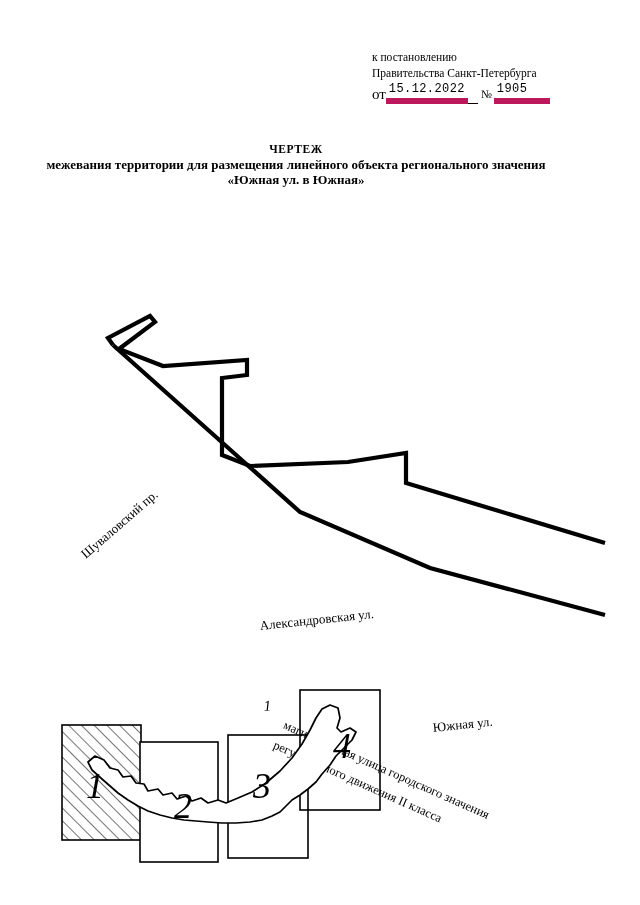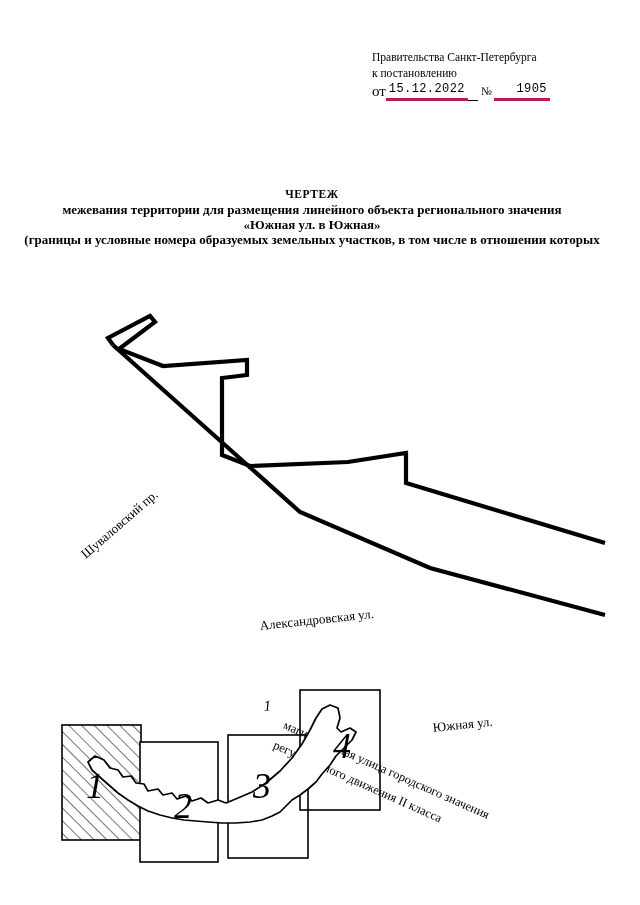"Правительства Санкт-Петербурга" div.hline { order: before "к постановлению" -> after "к постановлению" }
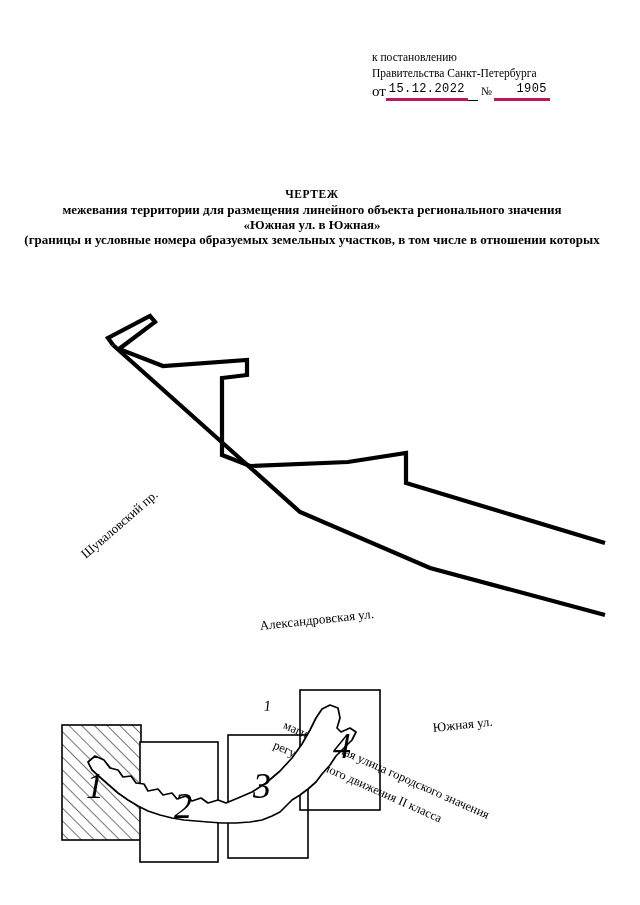"15.12.2022" #approval-line .typed { border-bottom: 3px solid #be185d -> 6px solid #be185d; text-align: right -> left }
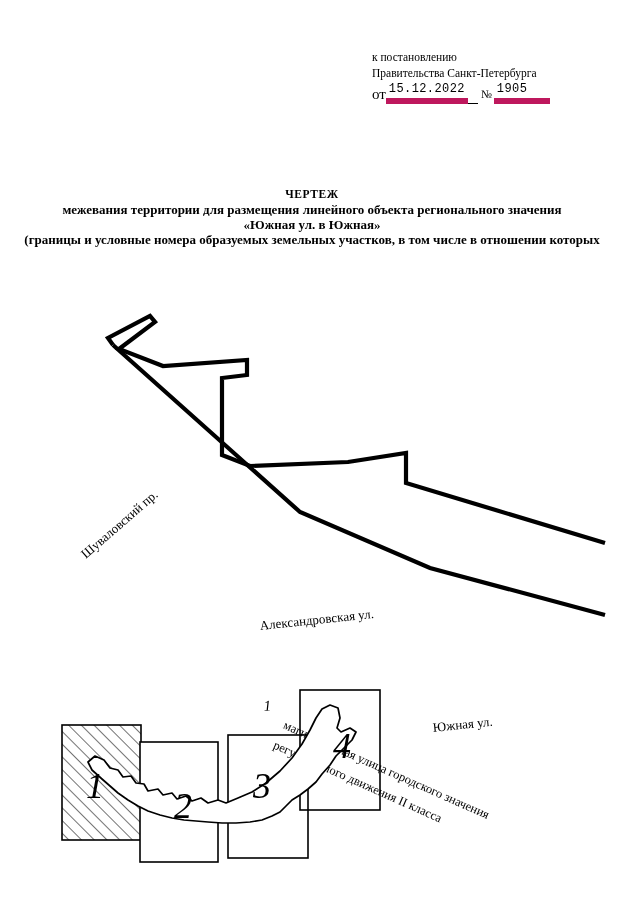"ЧЕРТЕЖ" #title-block { left: 16px -> 0; margin-top: 45px -> none }
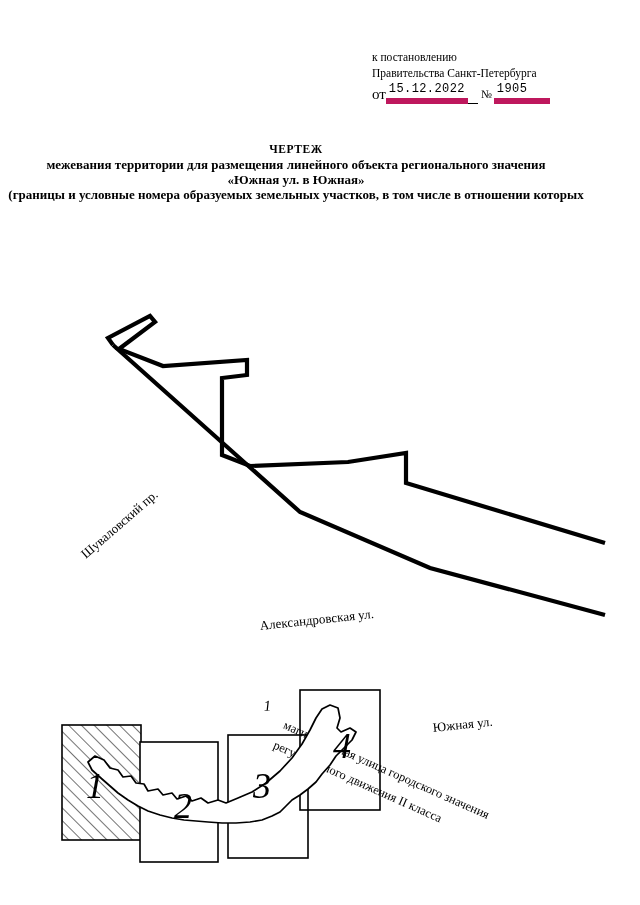"(границы и условные номера образуемых" div.t-sub { html: <div>(границы и условные номера образуемых земельных участков, в том числе в отношении которых</div> -> none }
